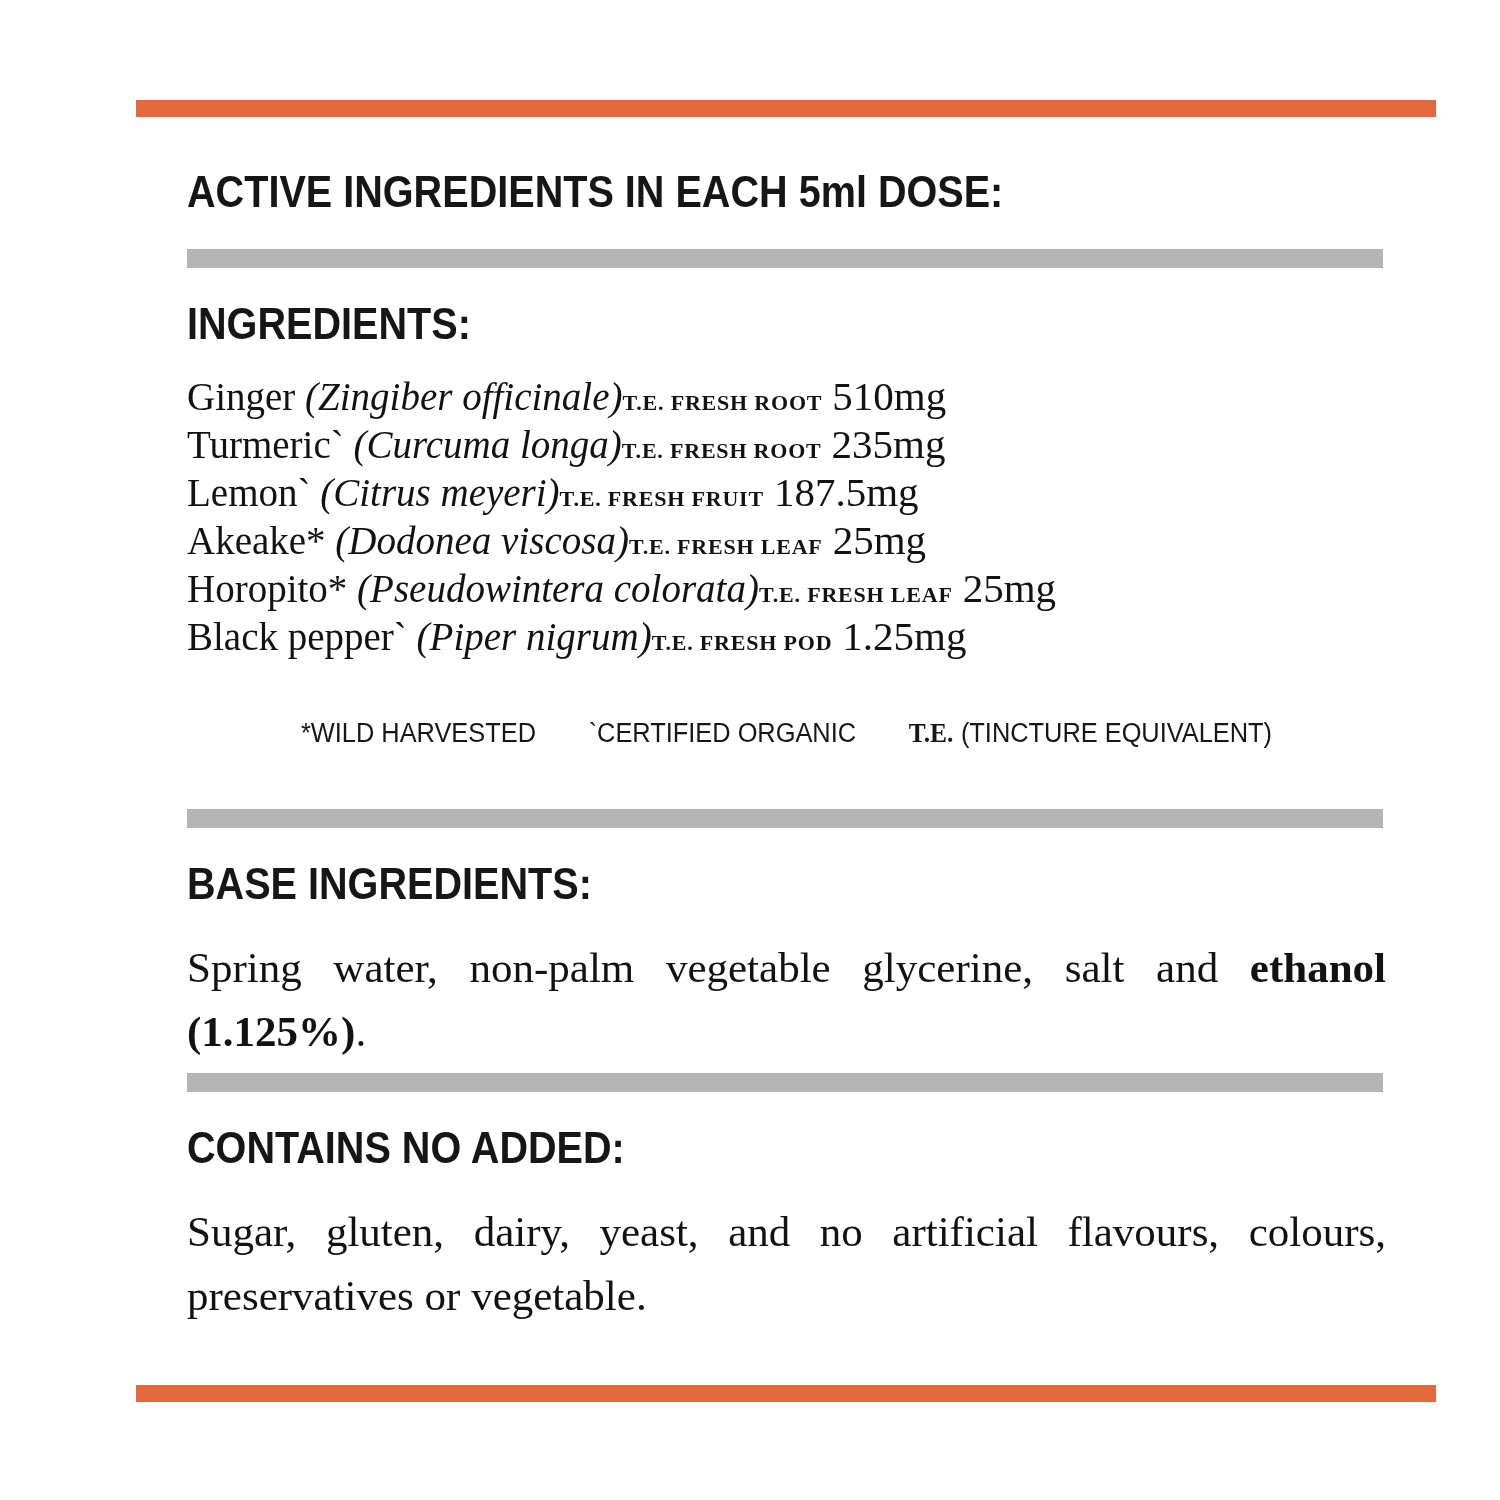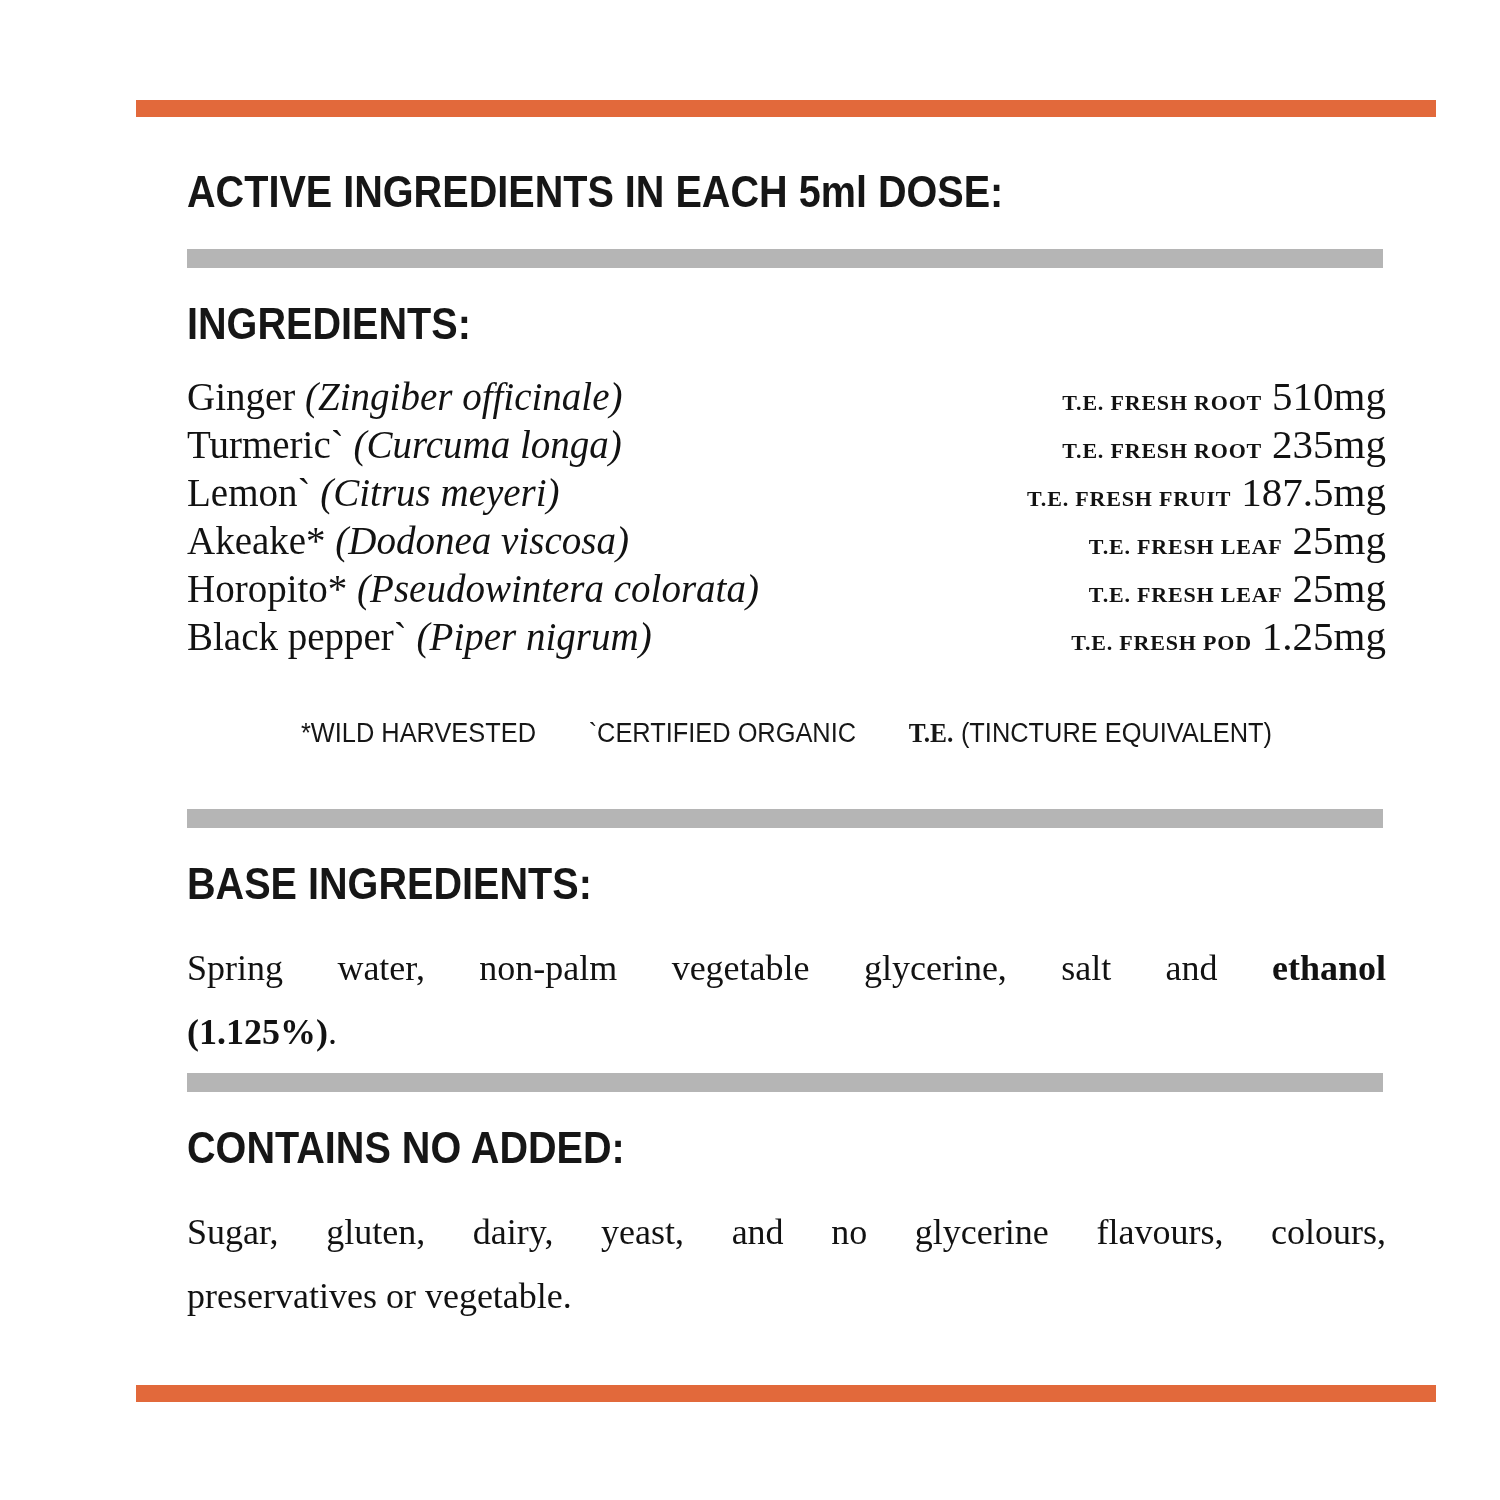"Ginger (Zingiber officinale)" .ing-row { justify-content: space-between -> none }
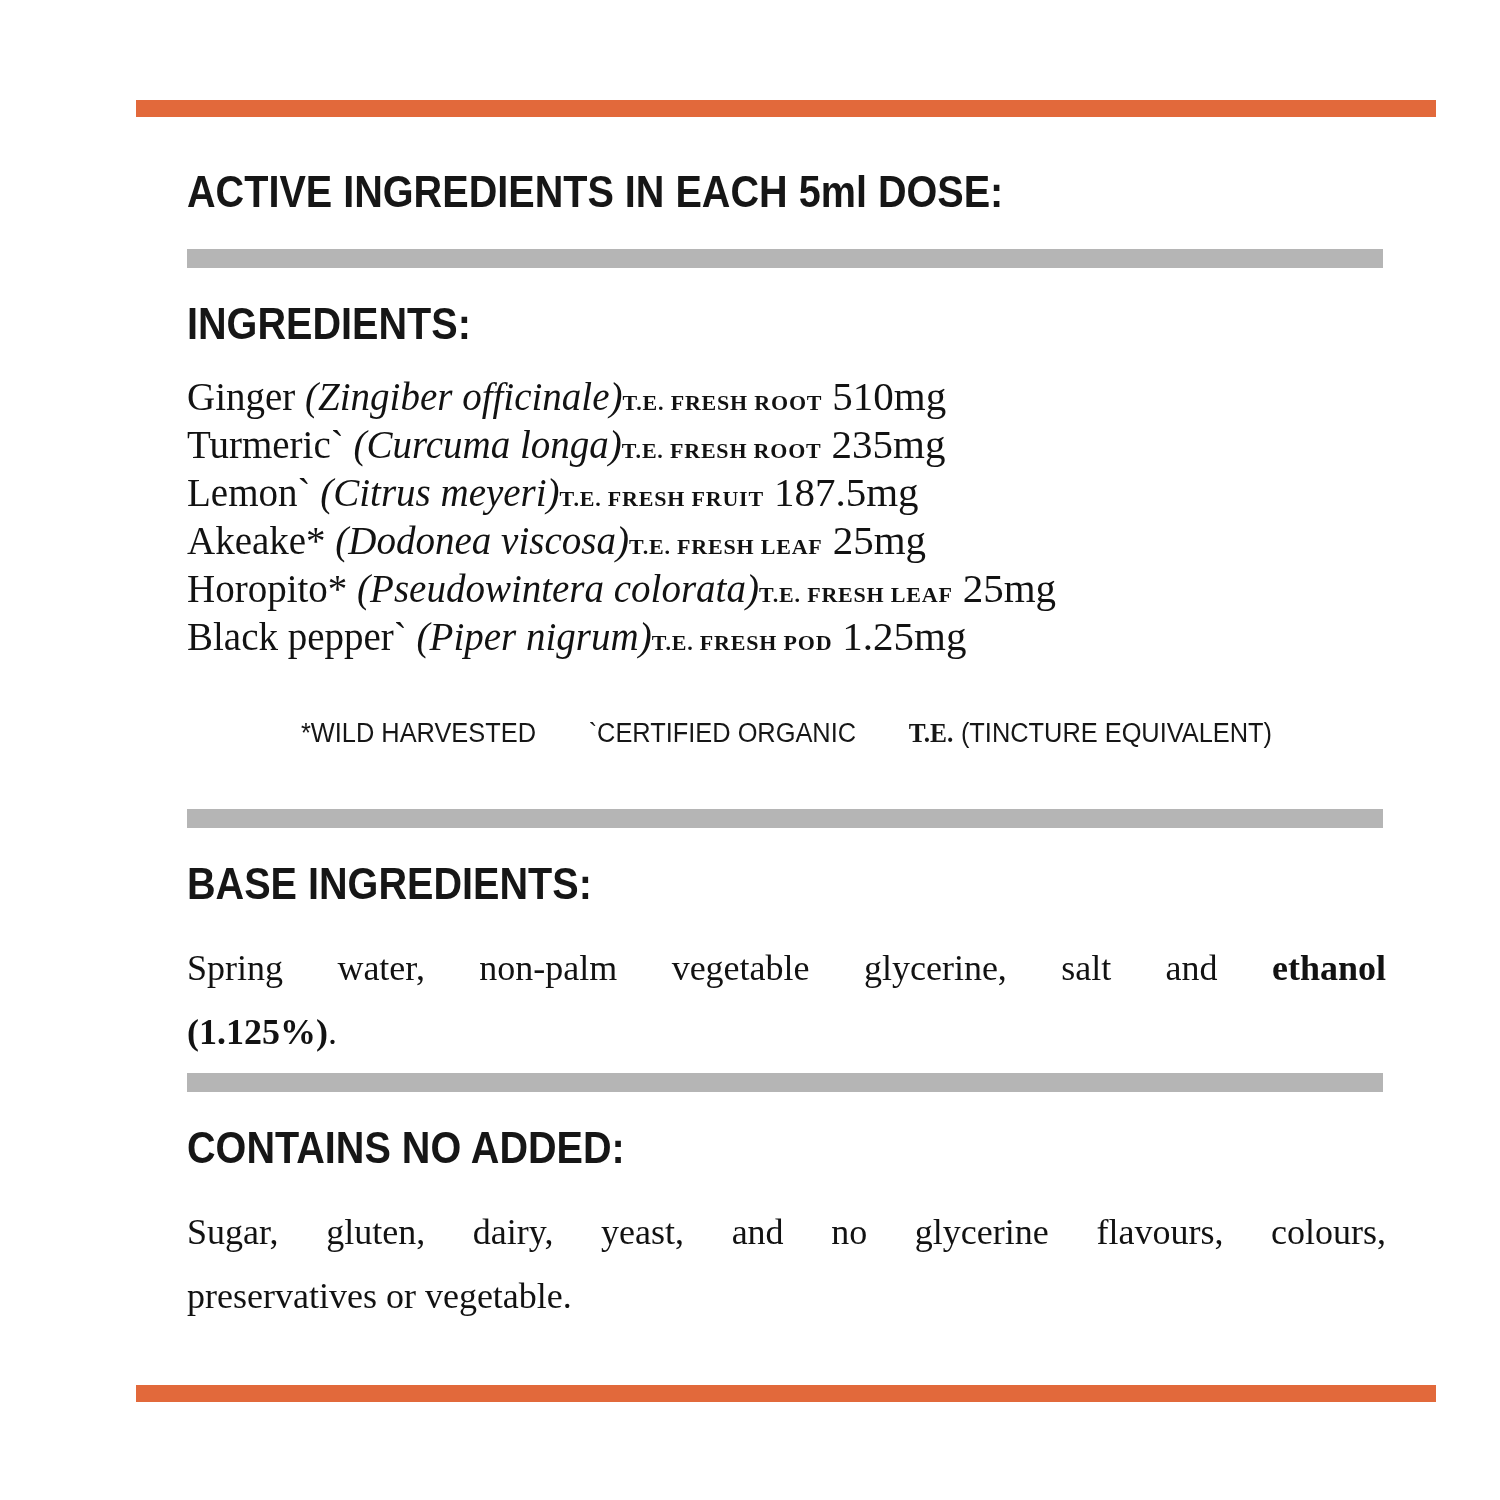"Spring water, non-palm vegetable" .para { font-size: 36px -> 43px }
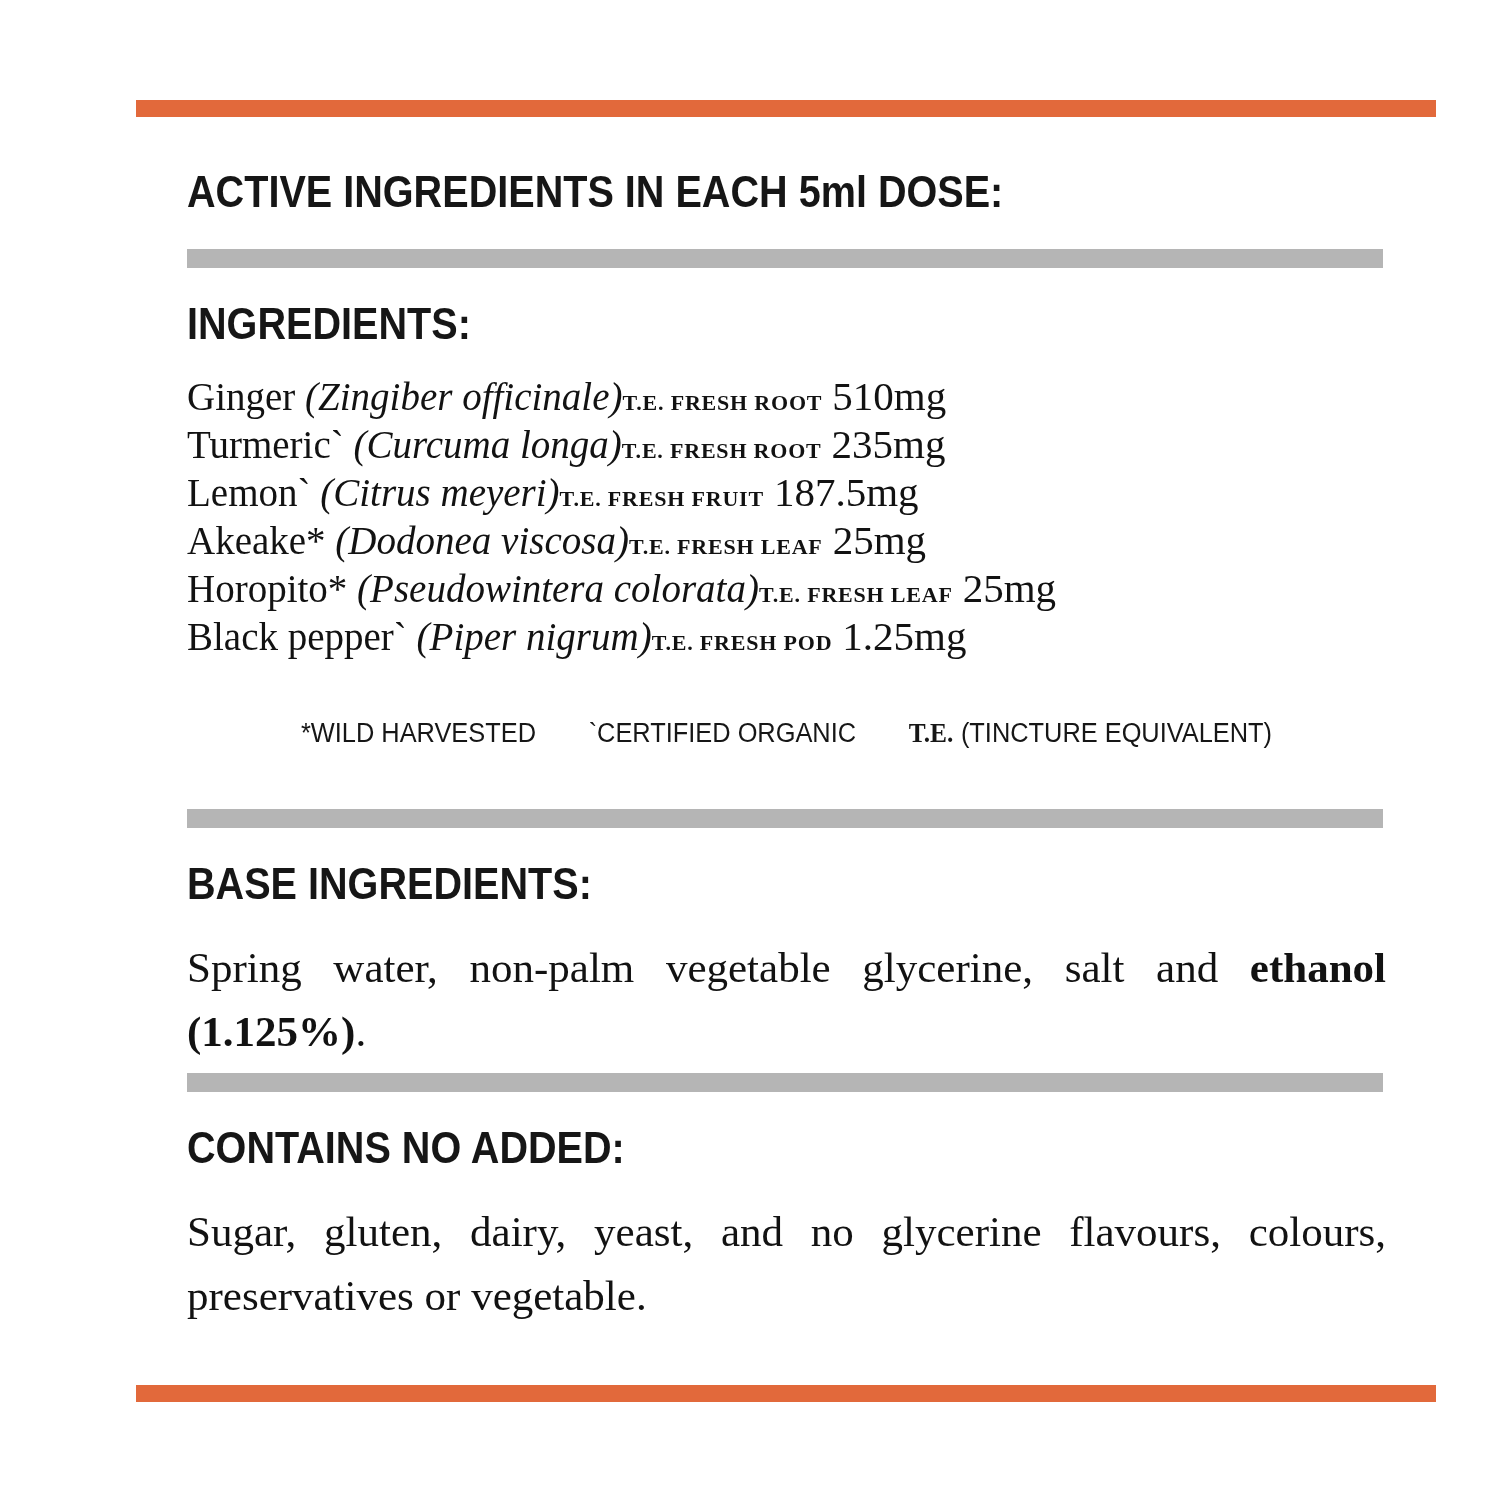"Sugar, gluten, dairy, yeast, and" span.jline { text: glycerine -> artificial }
